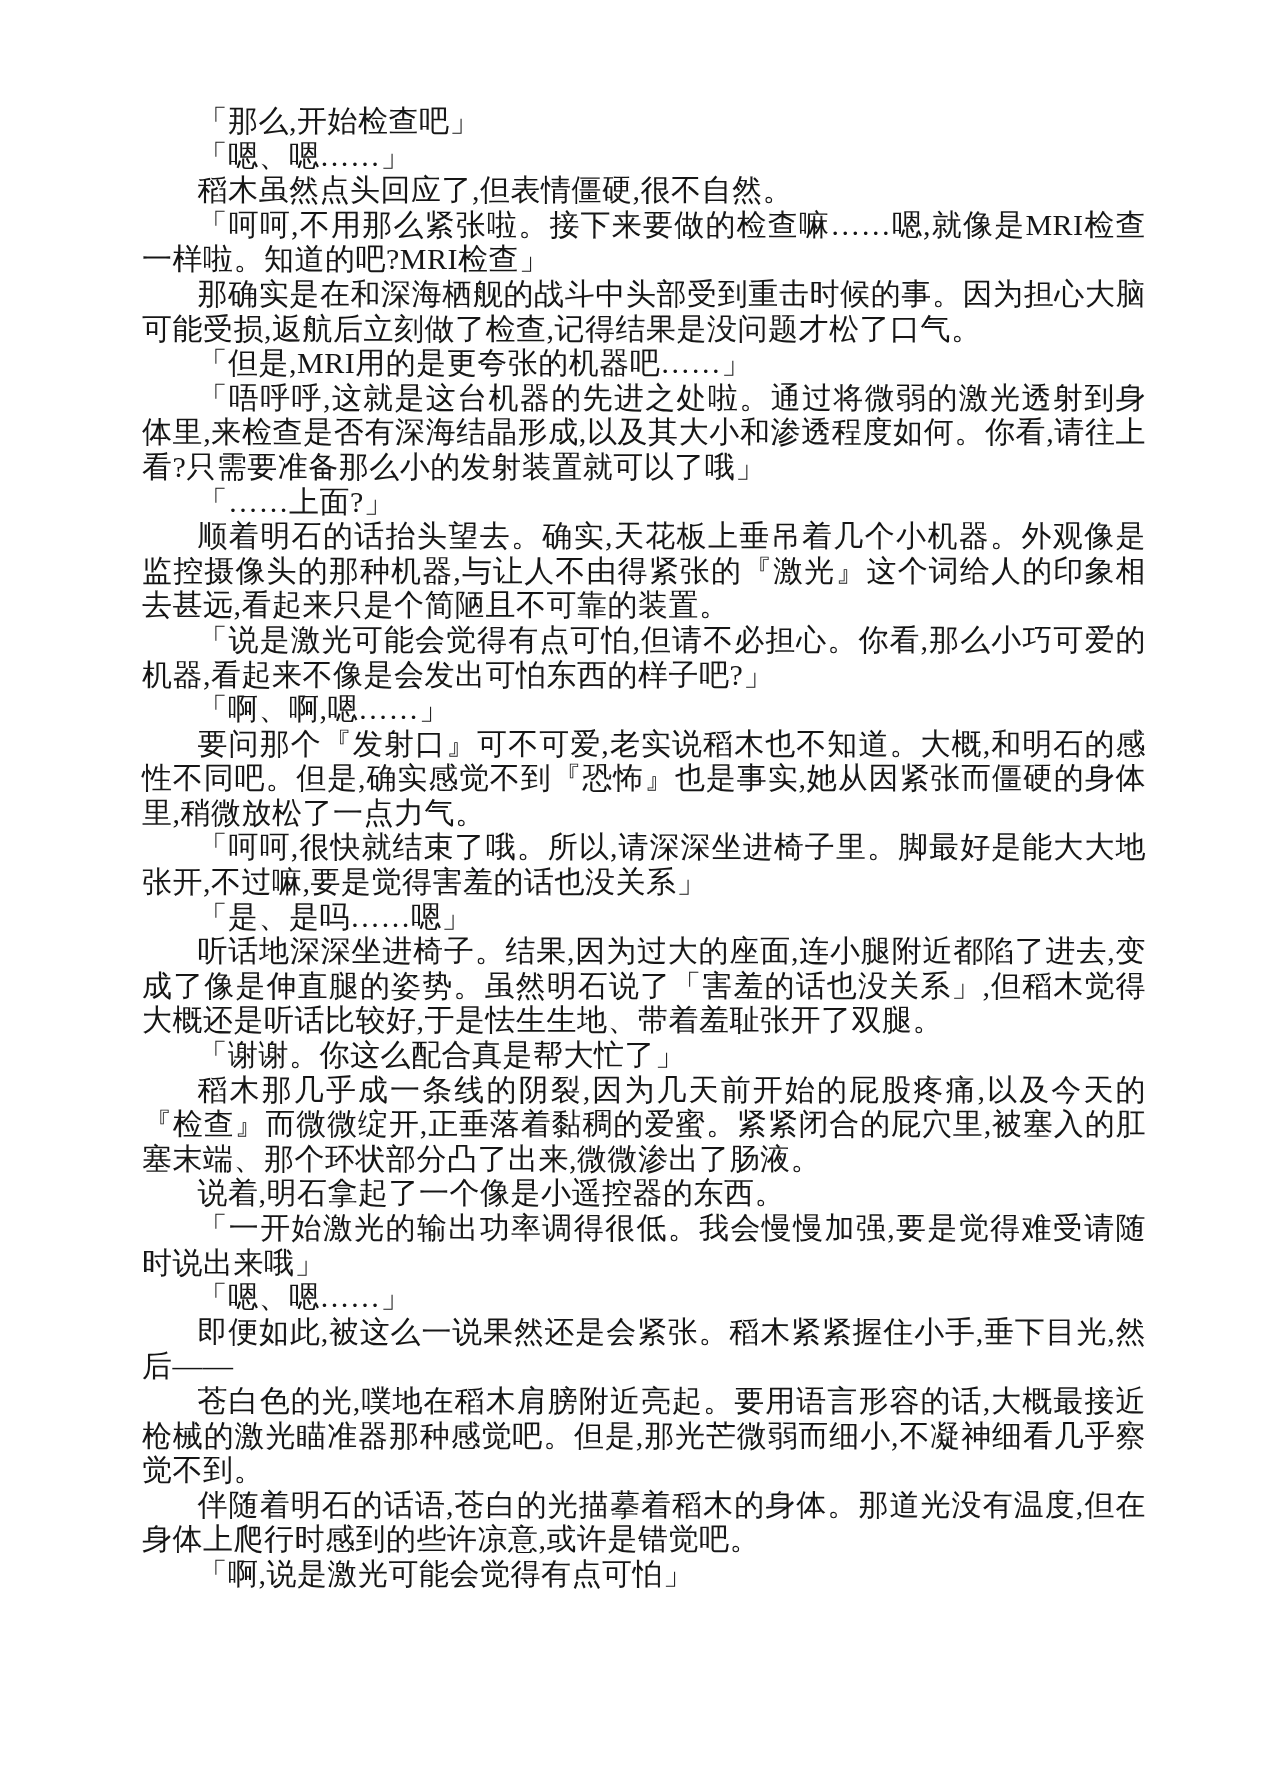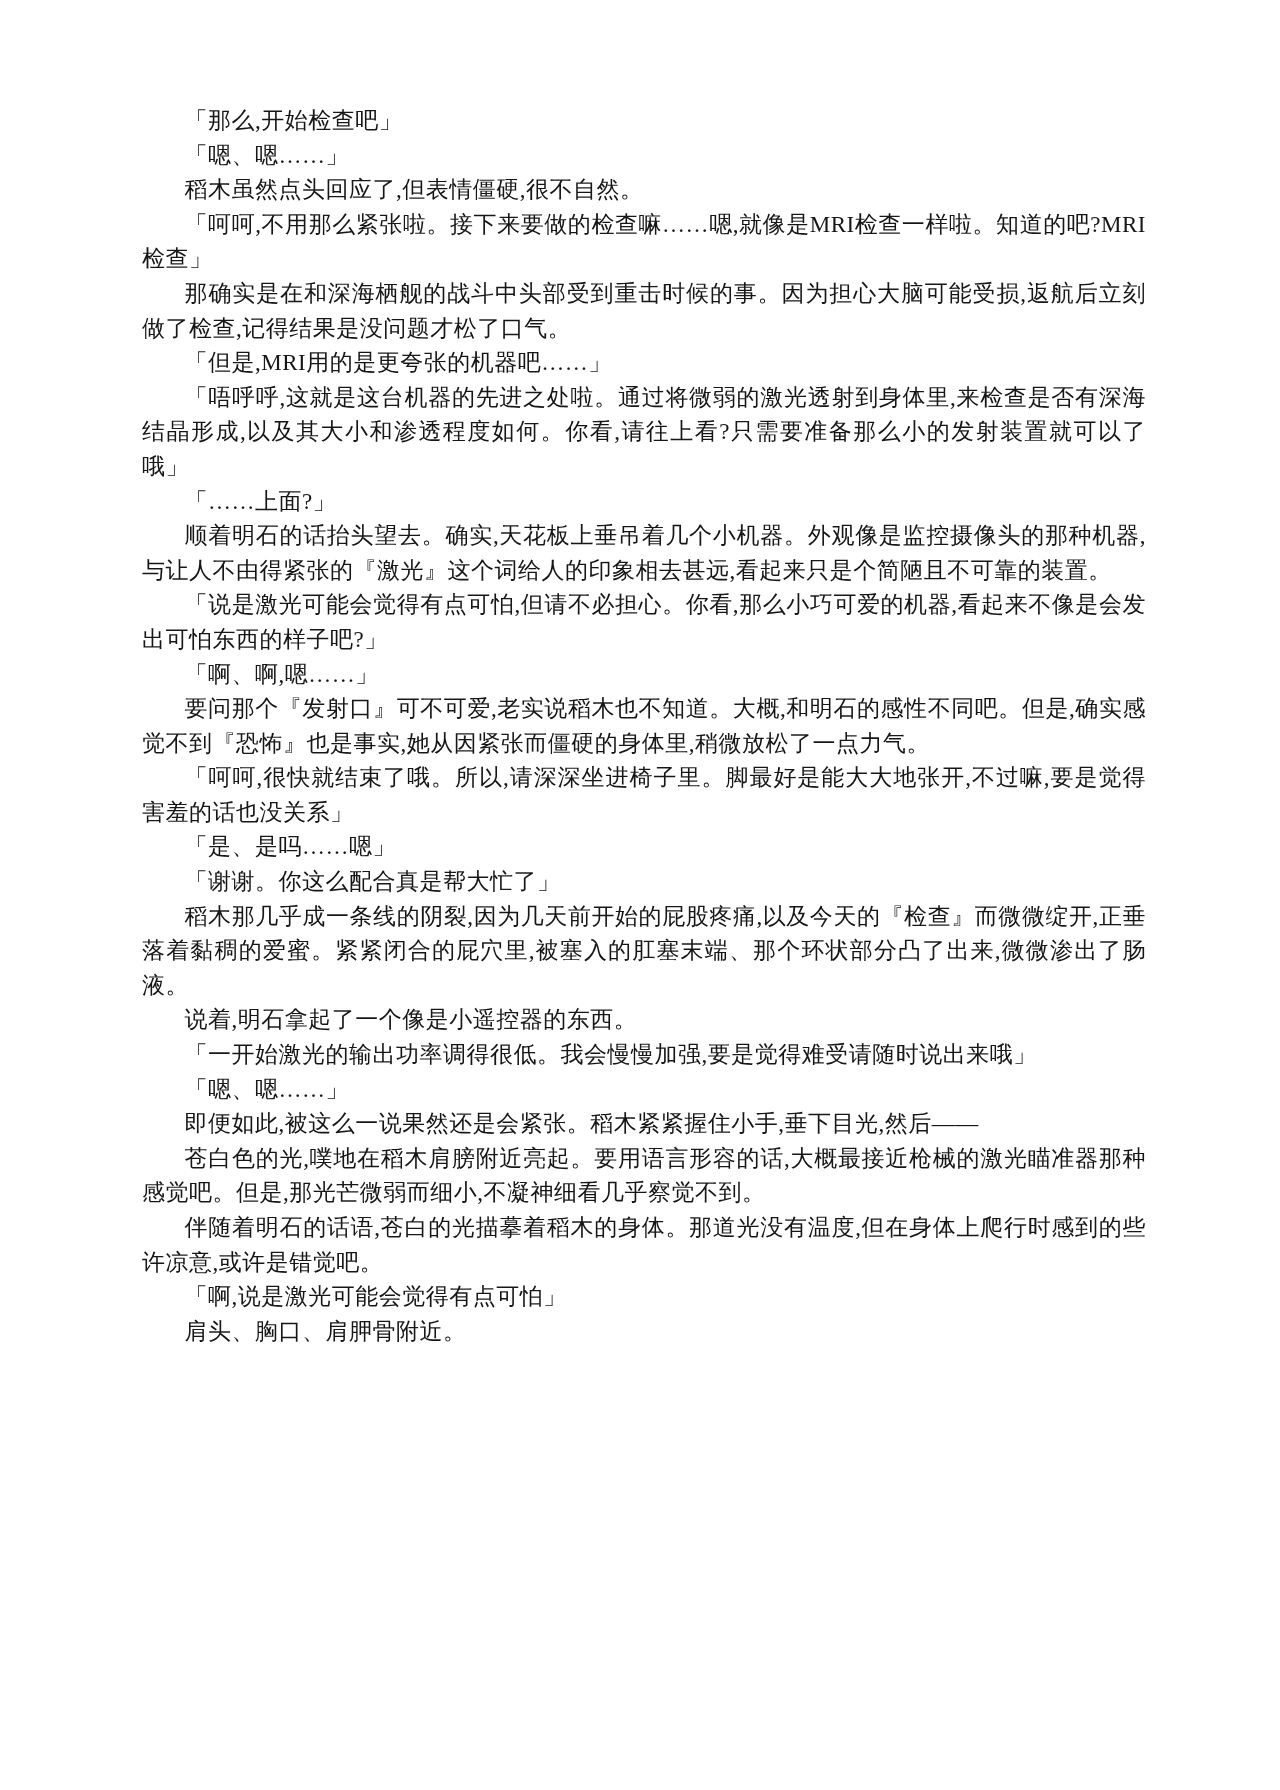"「那么,开始检查吧」" .text-block p { font-size: 23px -> 30px }
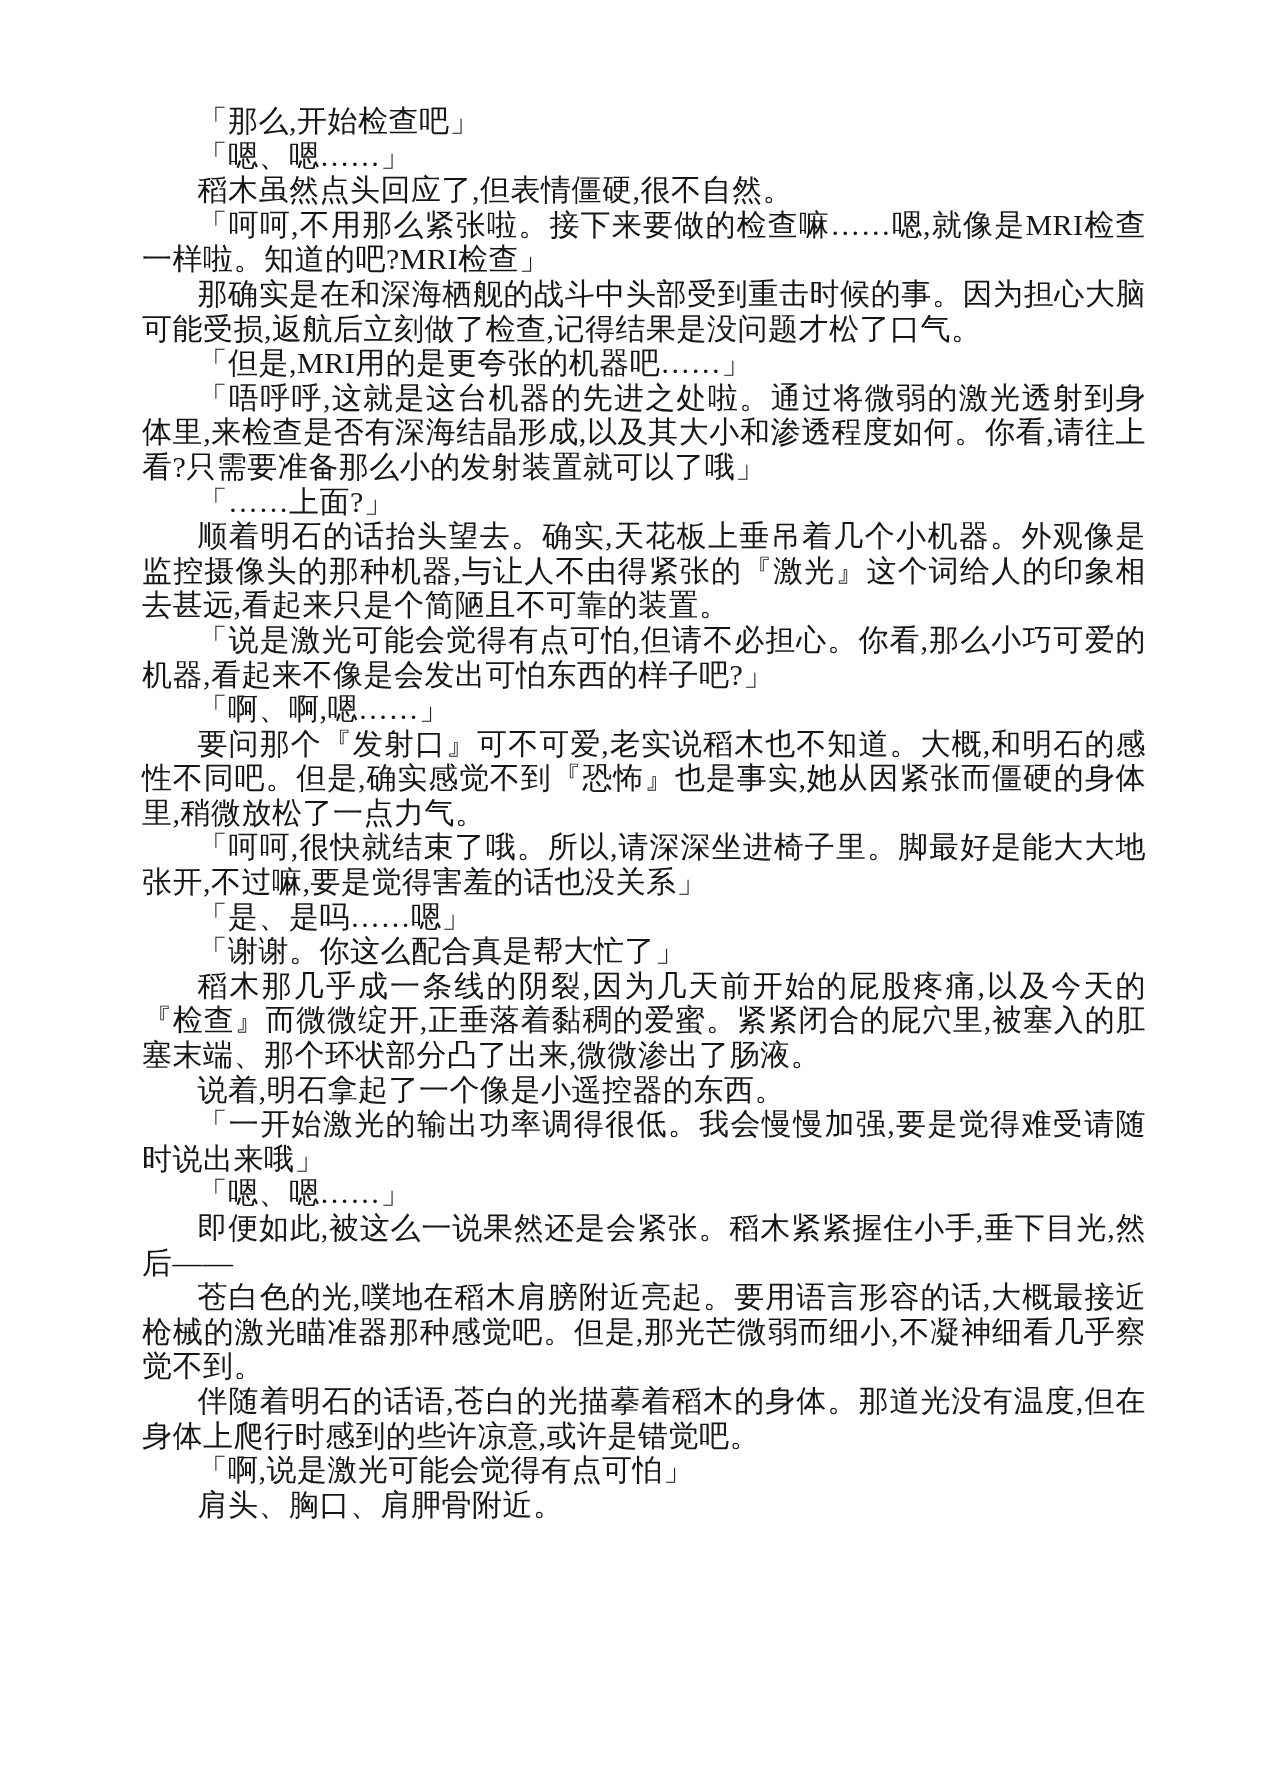"听话地深深坐进椅子。结果,因为过大的座面,连小腿附近都陷了进去,变成了像是伸直腿" p { html: none -> <p>听话地深深坐进椅子。结果,因为过大的座面,连小腿附近都陷了进去,变成了像是伸直腿的姿势。虽然明石说了「害羞的话也没关系」,但稻木觉得大概还是听话比较好,于是怯生生地、带着羞耻张开了双腿。</p> }
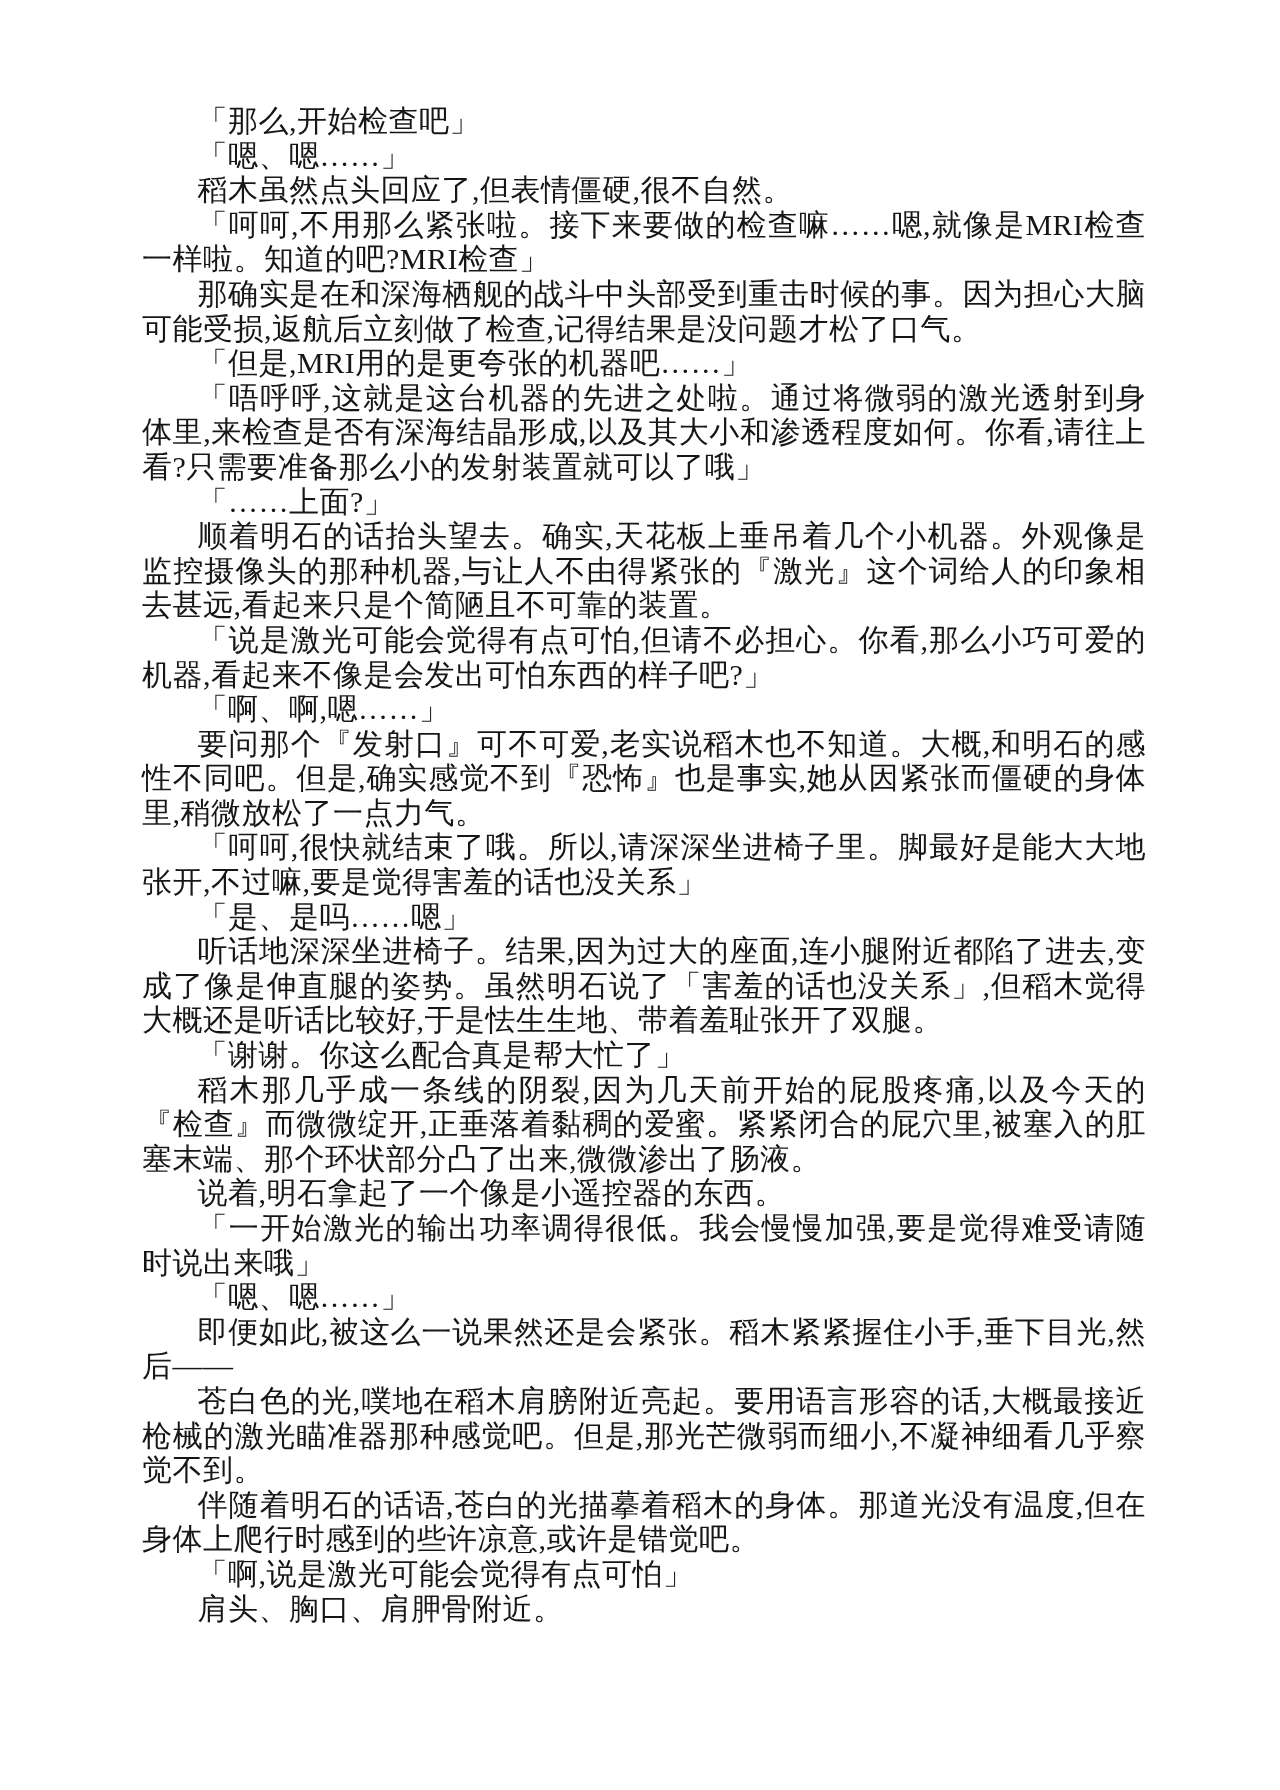"肩头、胸口、肩胛骨附近。" p { html: <p>肩头、胸口、肩胛骨附近。</p> -> none }
